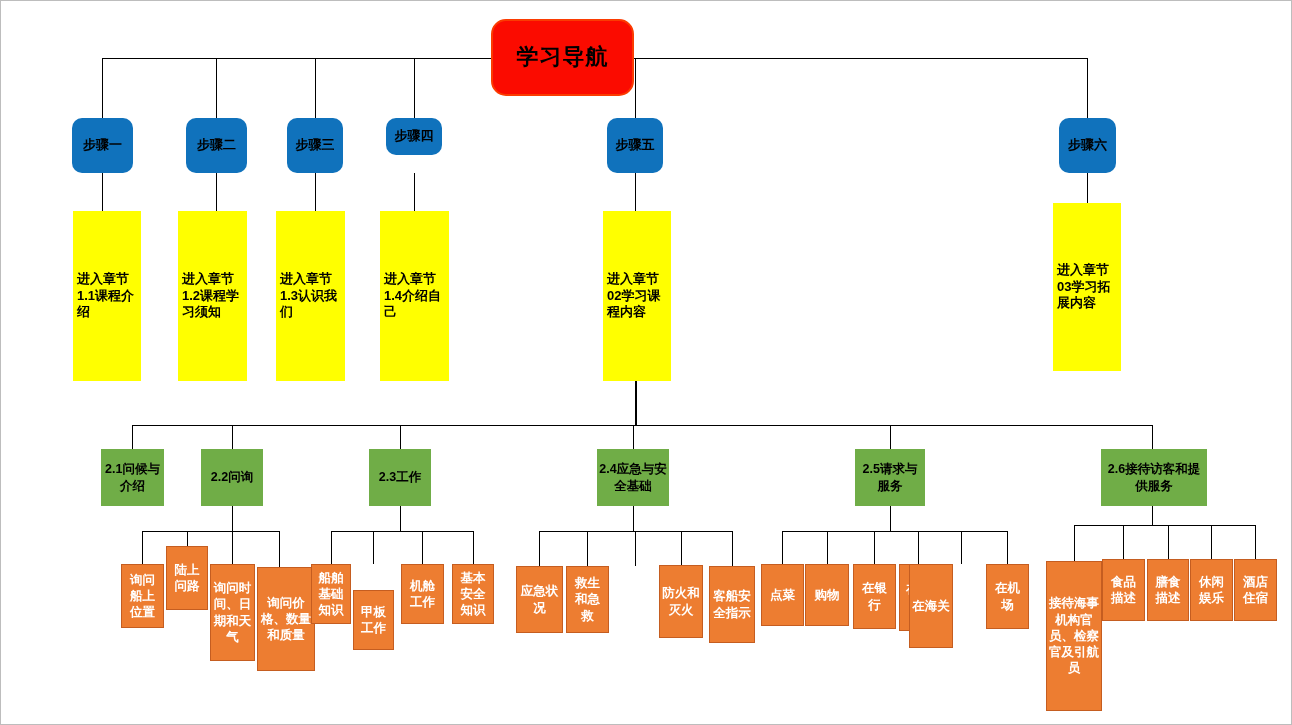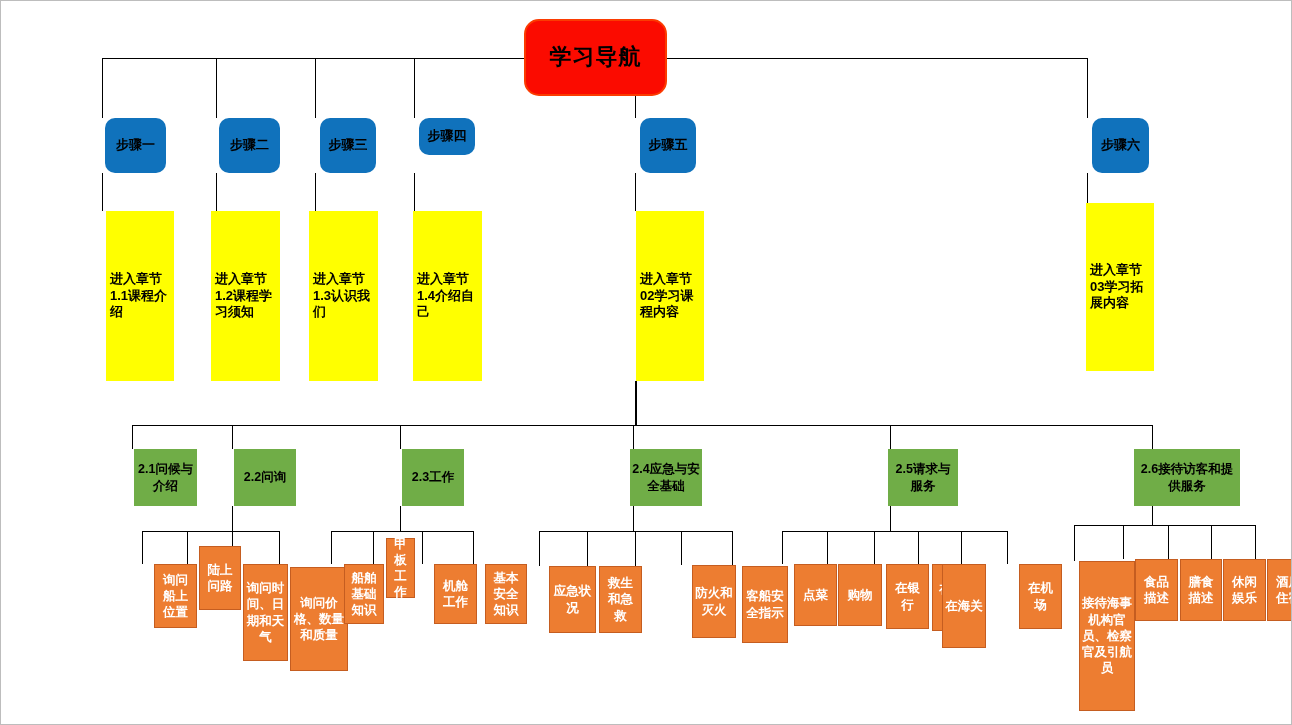"学习导航" .node { margin-left: 33px -> none }
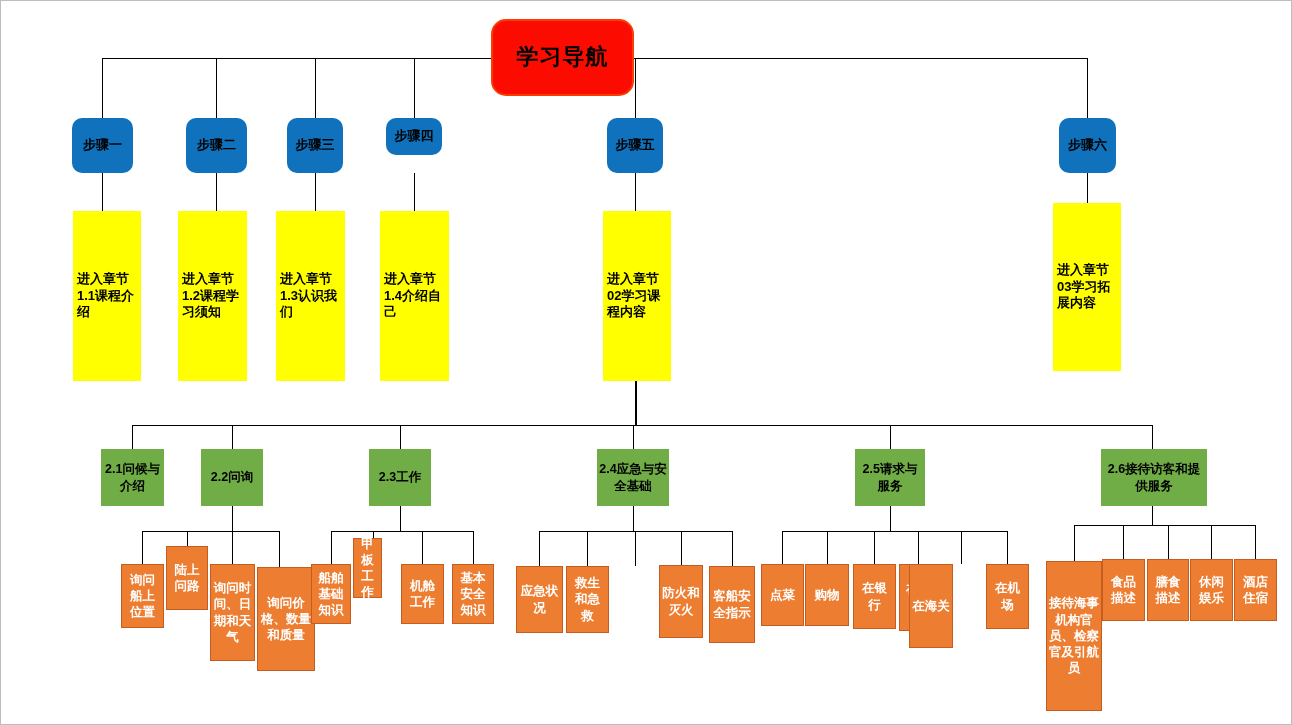"甲板工作" div.node { top: 537px -> 589px; width: 29px -> 41px }
